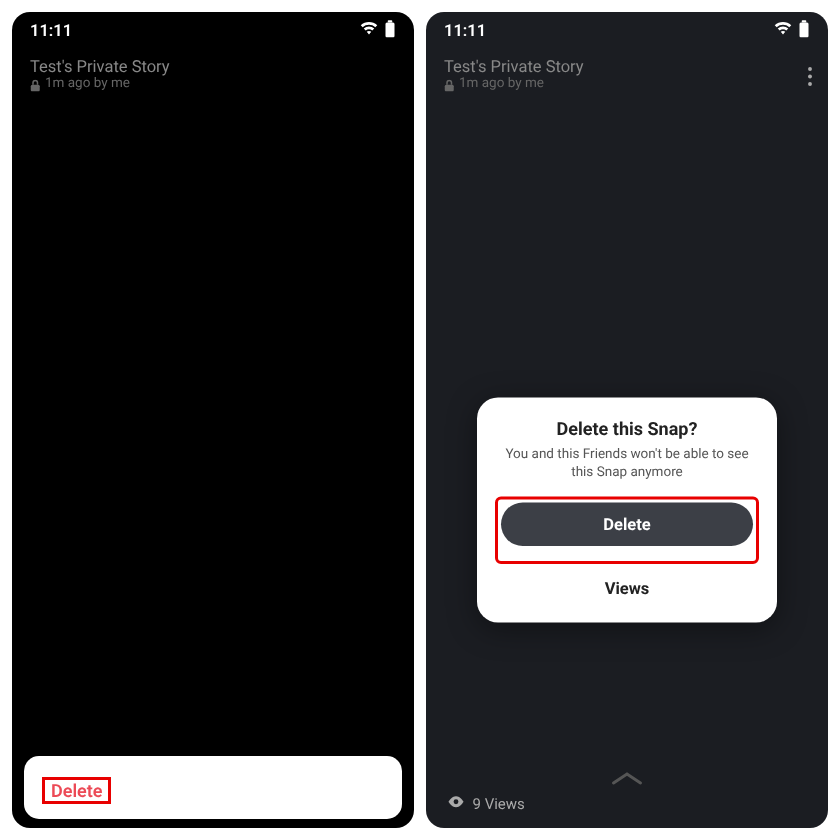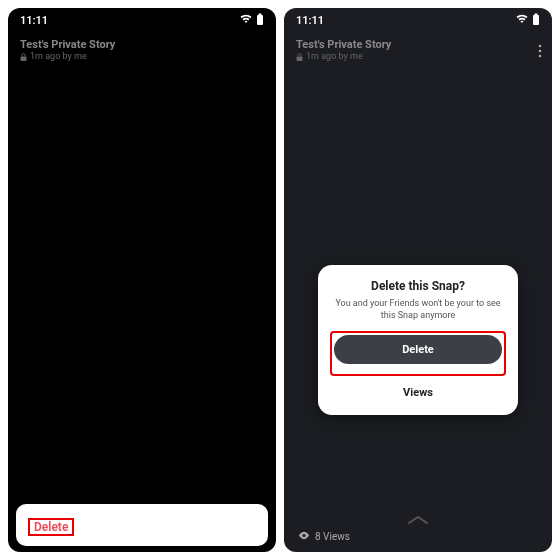"Test's Private Story" .story-title { font-weight: 700 -> 400 }
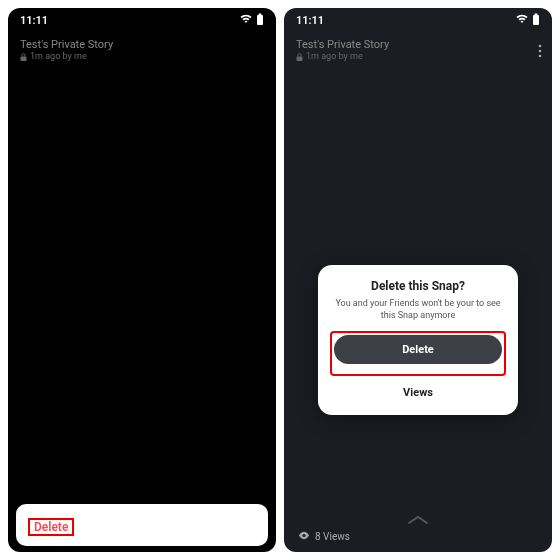"You and your Friends won't" div.modal-msg { text: your Friends won't be your -> this Friends won't be able }
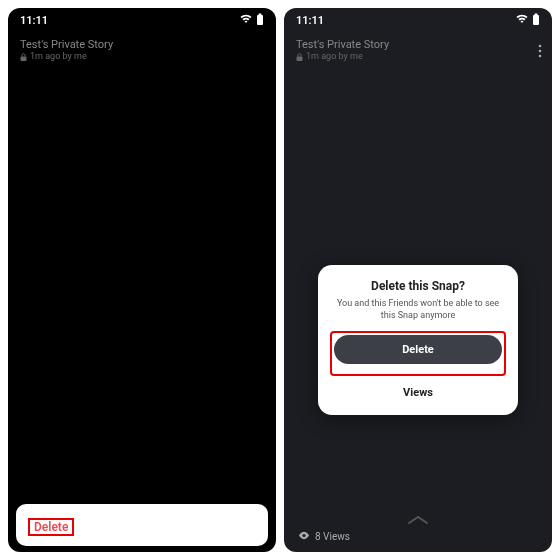"8 Views" span { text: 8 -> 9 }
